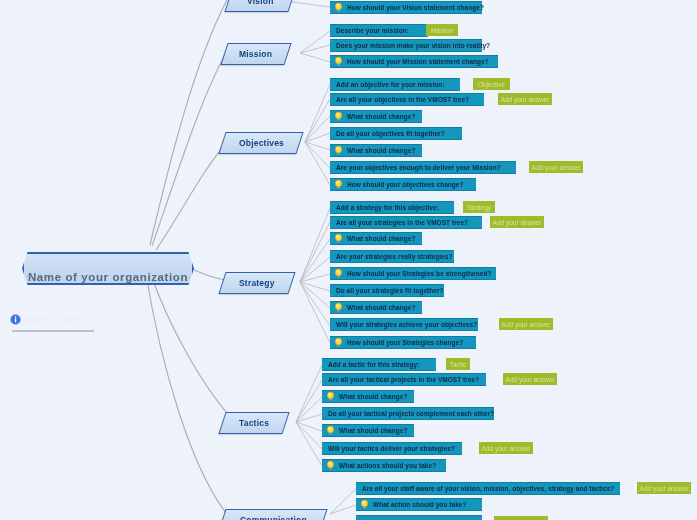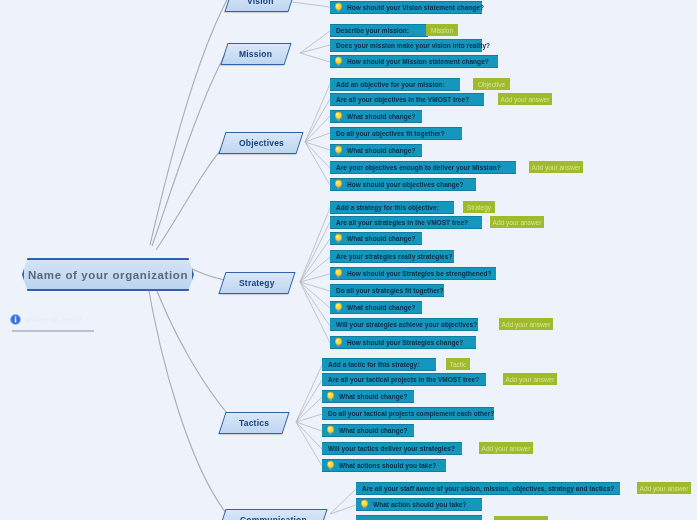"Name of your organization" div.root-node { align-items: none -> flex-end; top: 258px -> 252px }
